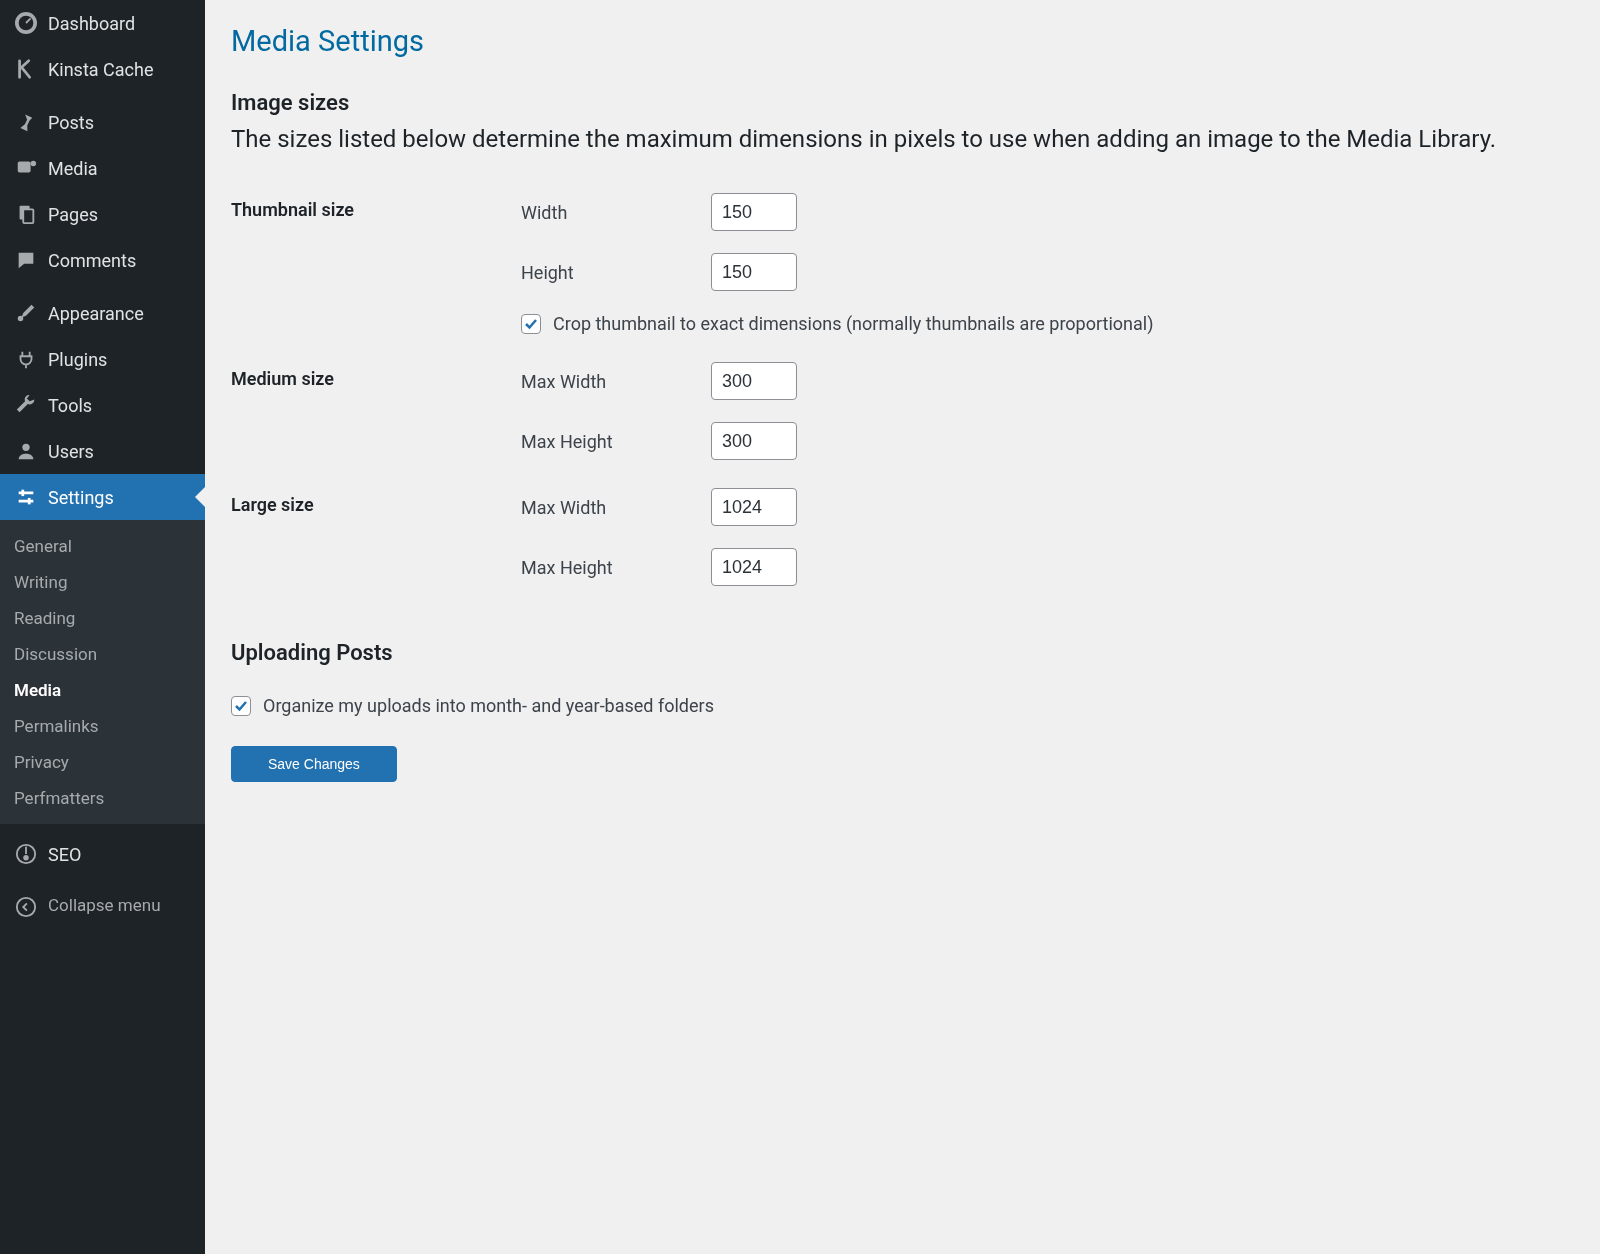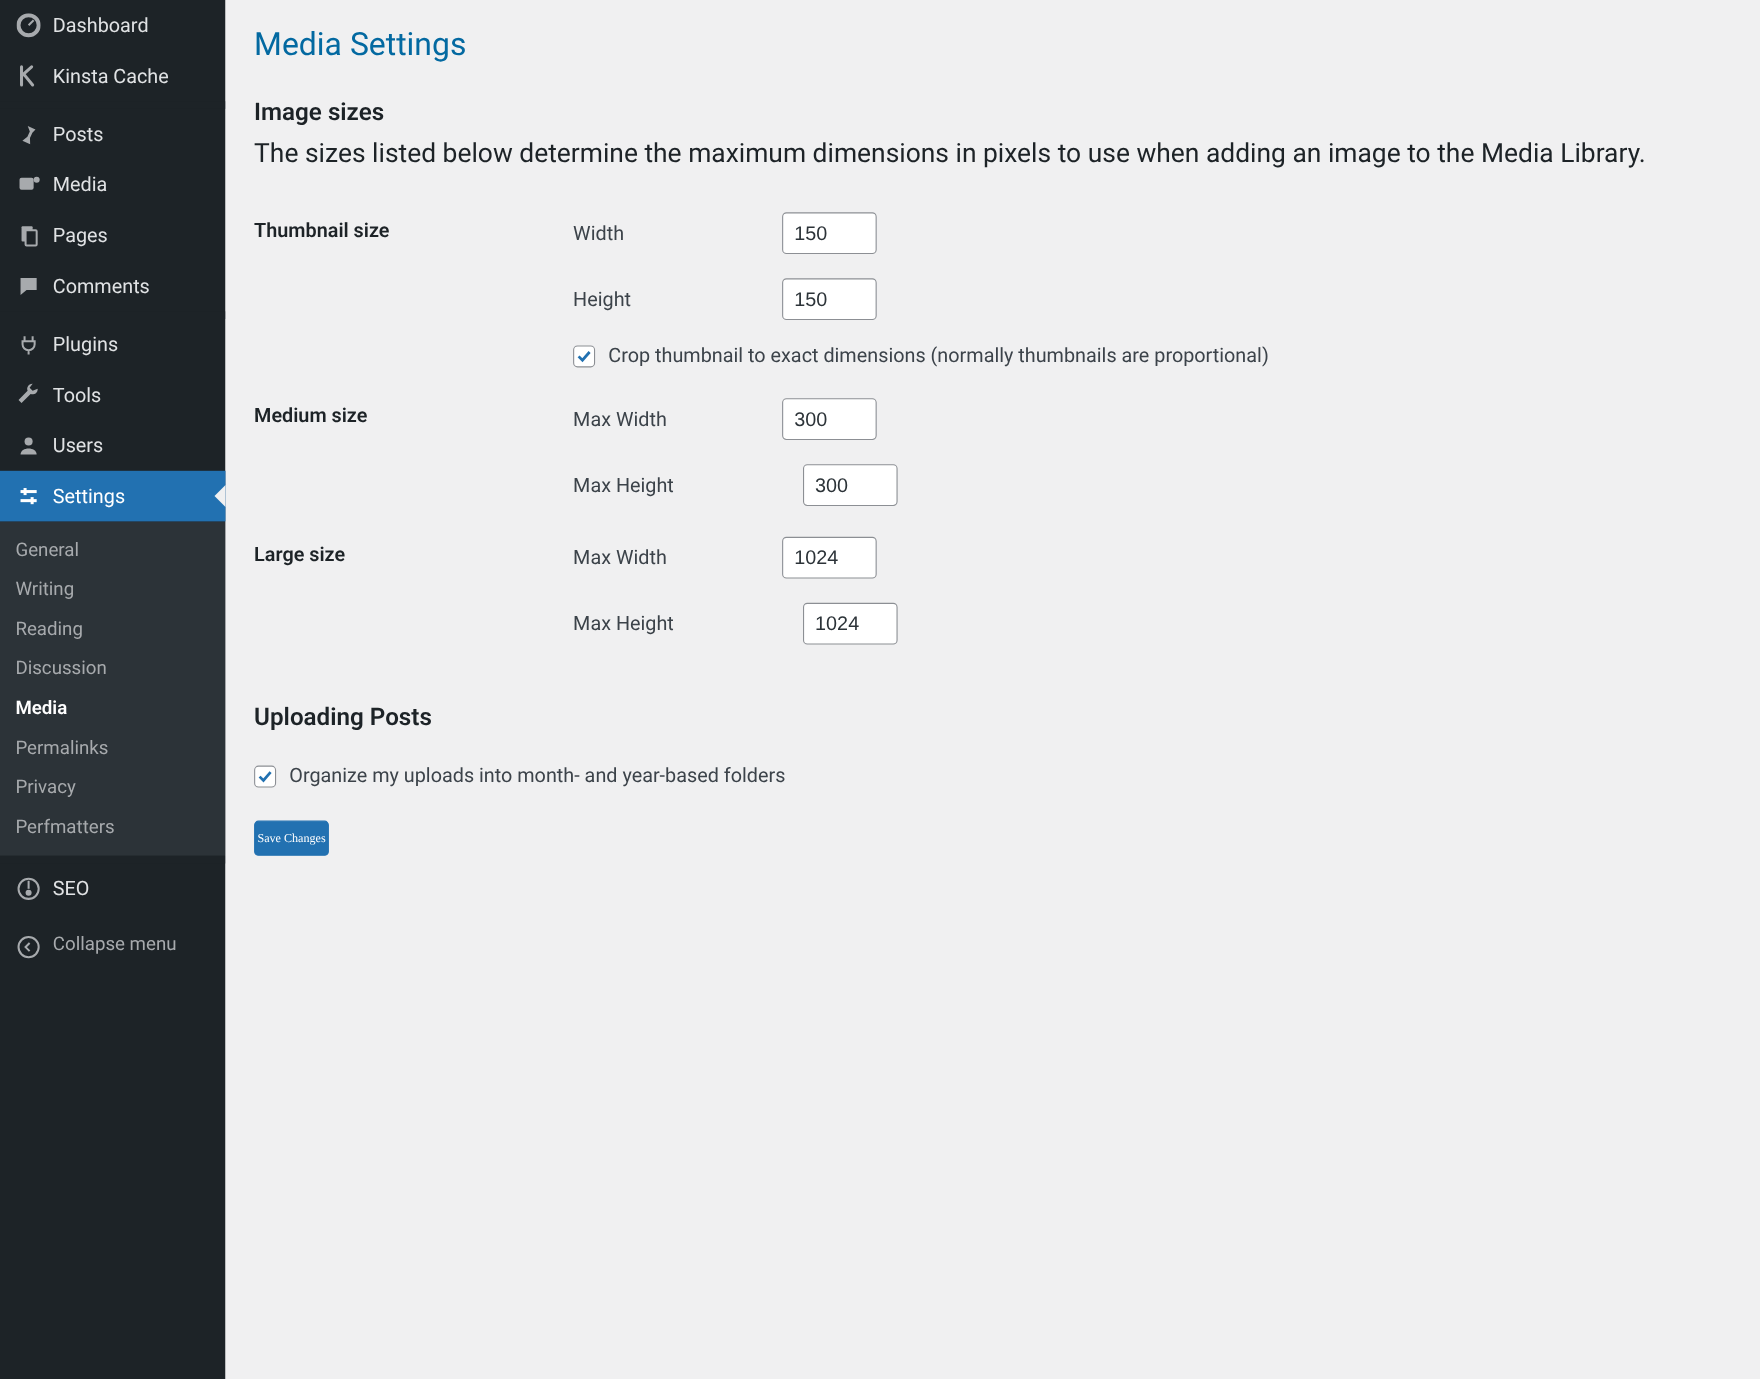"Appearance" div.menu-item { html: none -> <div> <span> <svg> <path></path> <circle></circle> </svg> </span> <span>Appearance</span> </div> }
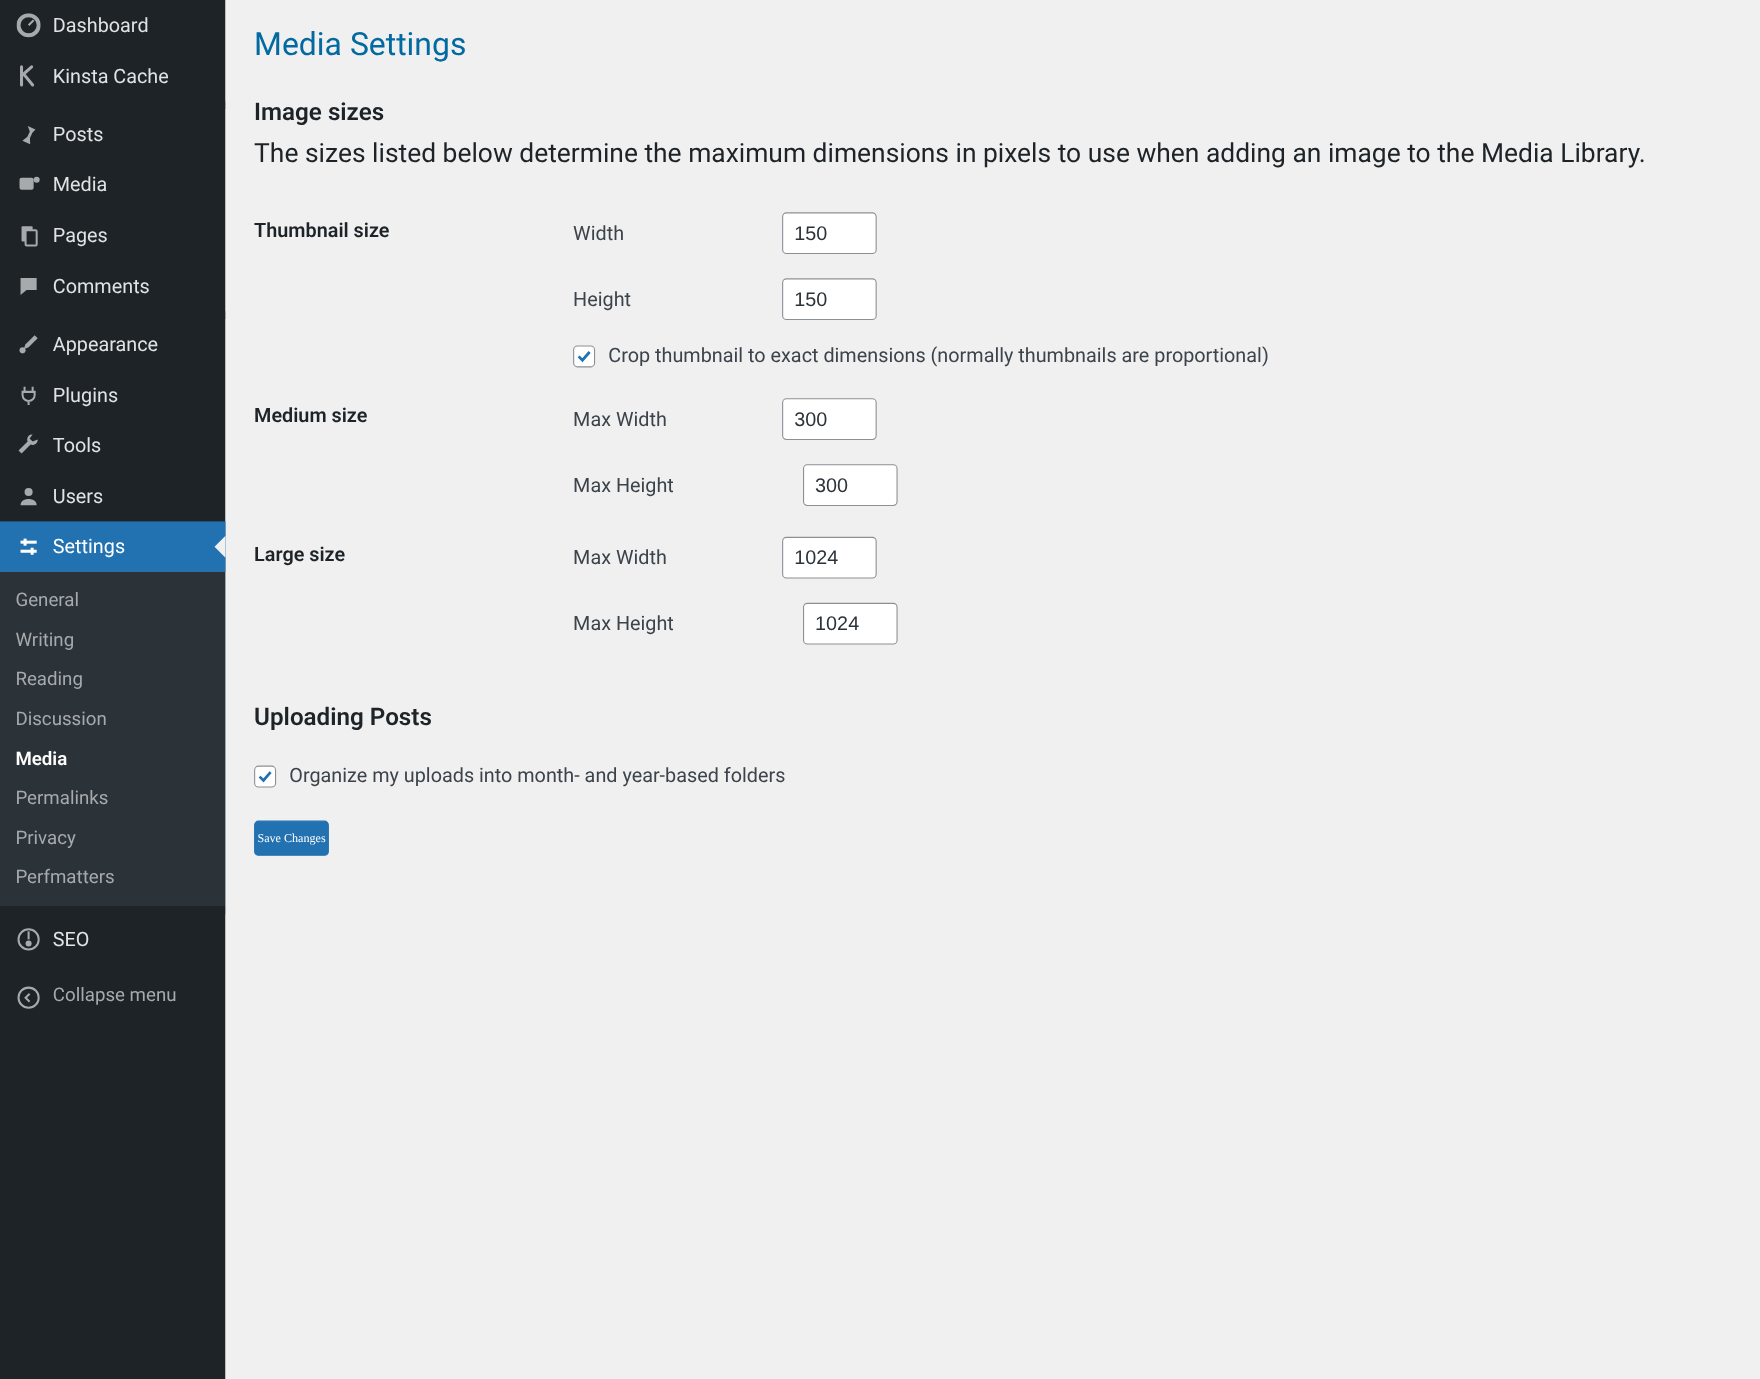"Max Height" .field-row:last-child { gap: 19px -> none }
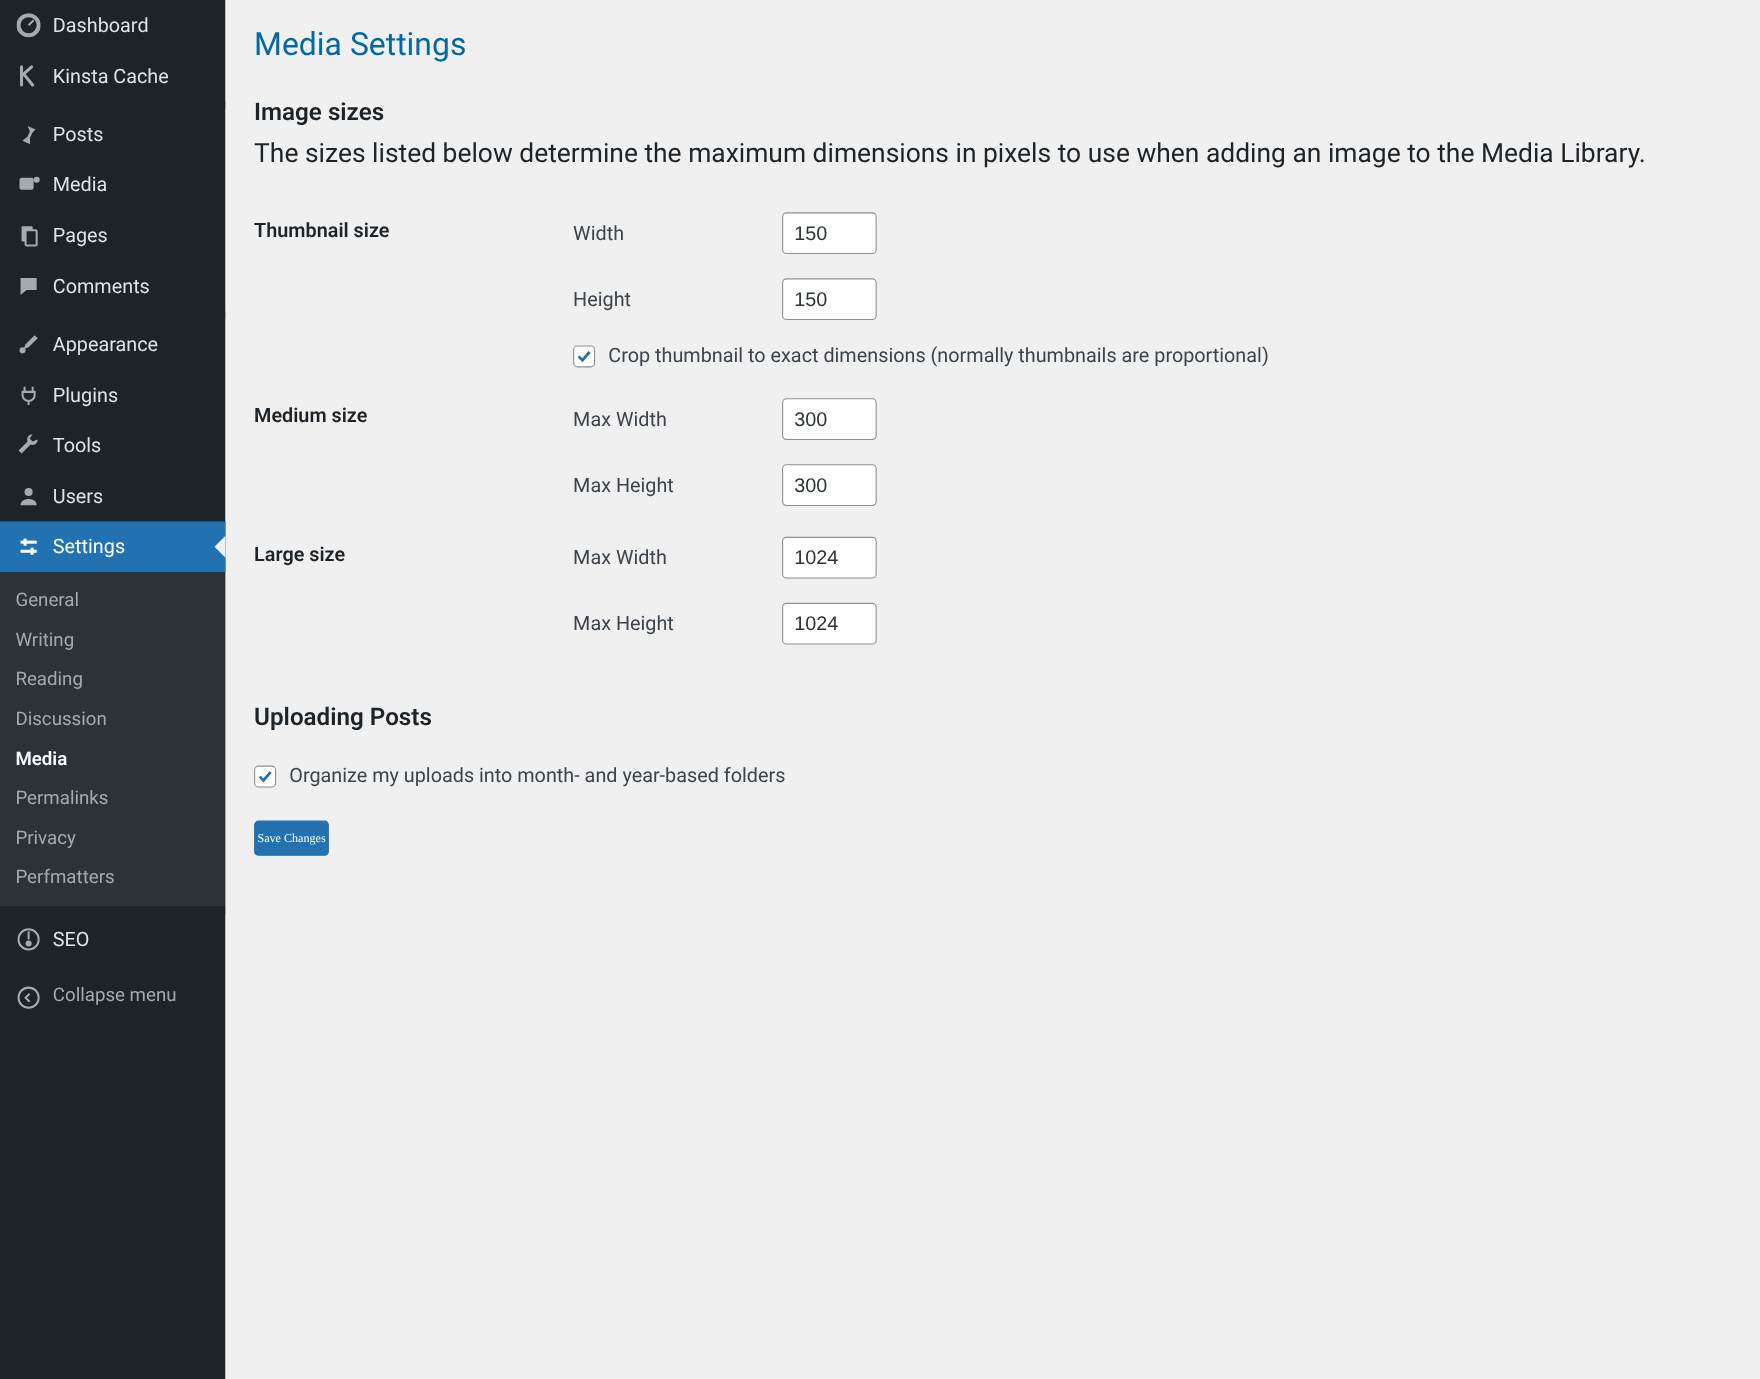"Save Changes" .button-primary { font-family: Liberation Serif, serif -> none; font-size: 11px -> 14px; padding: 9px 2px -> 9px 36px }
